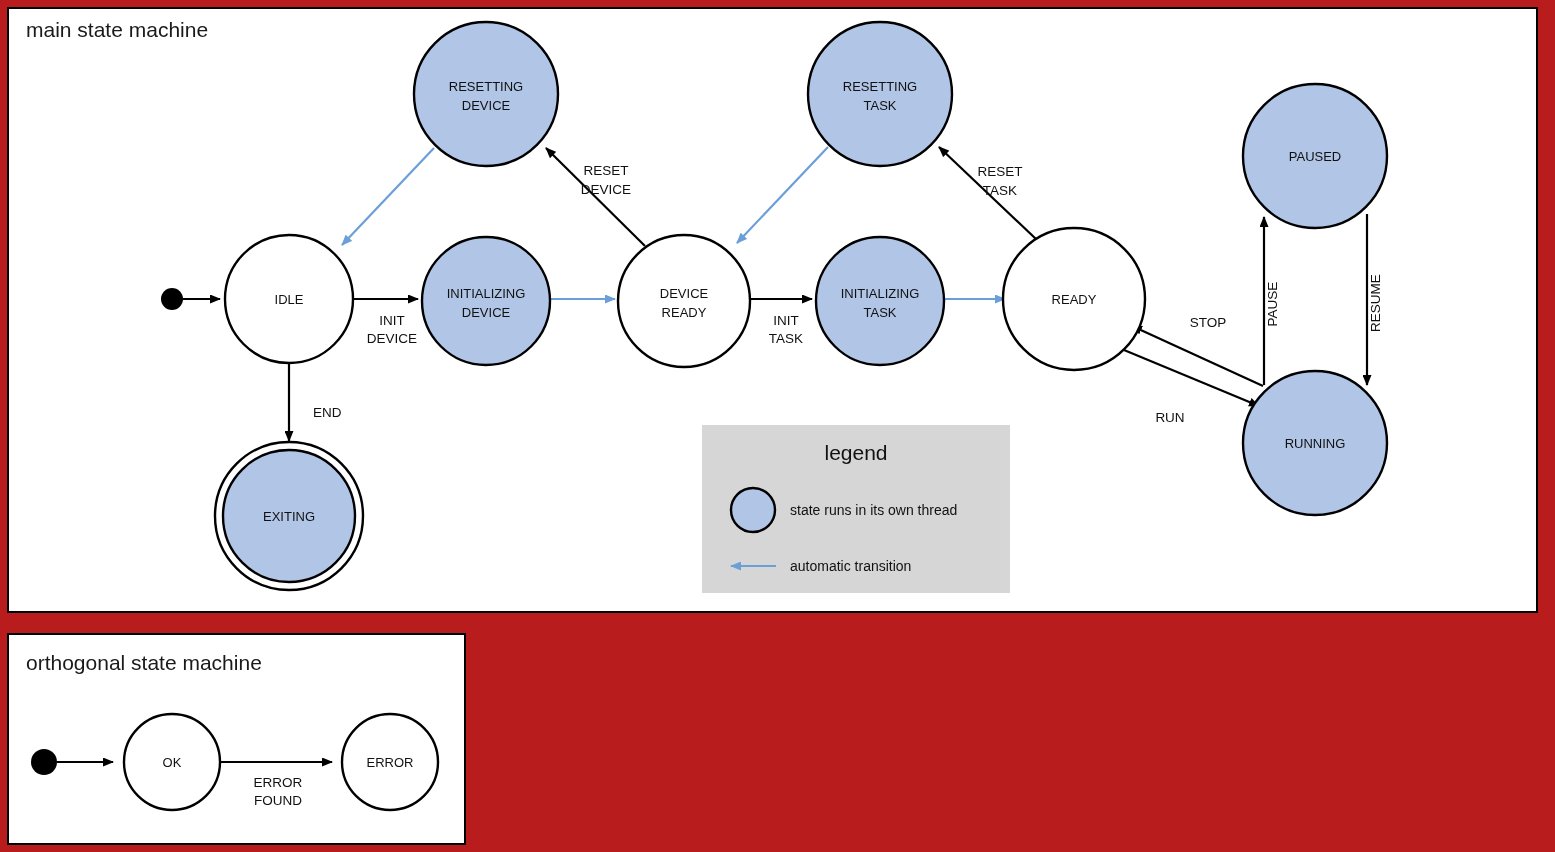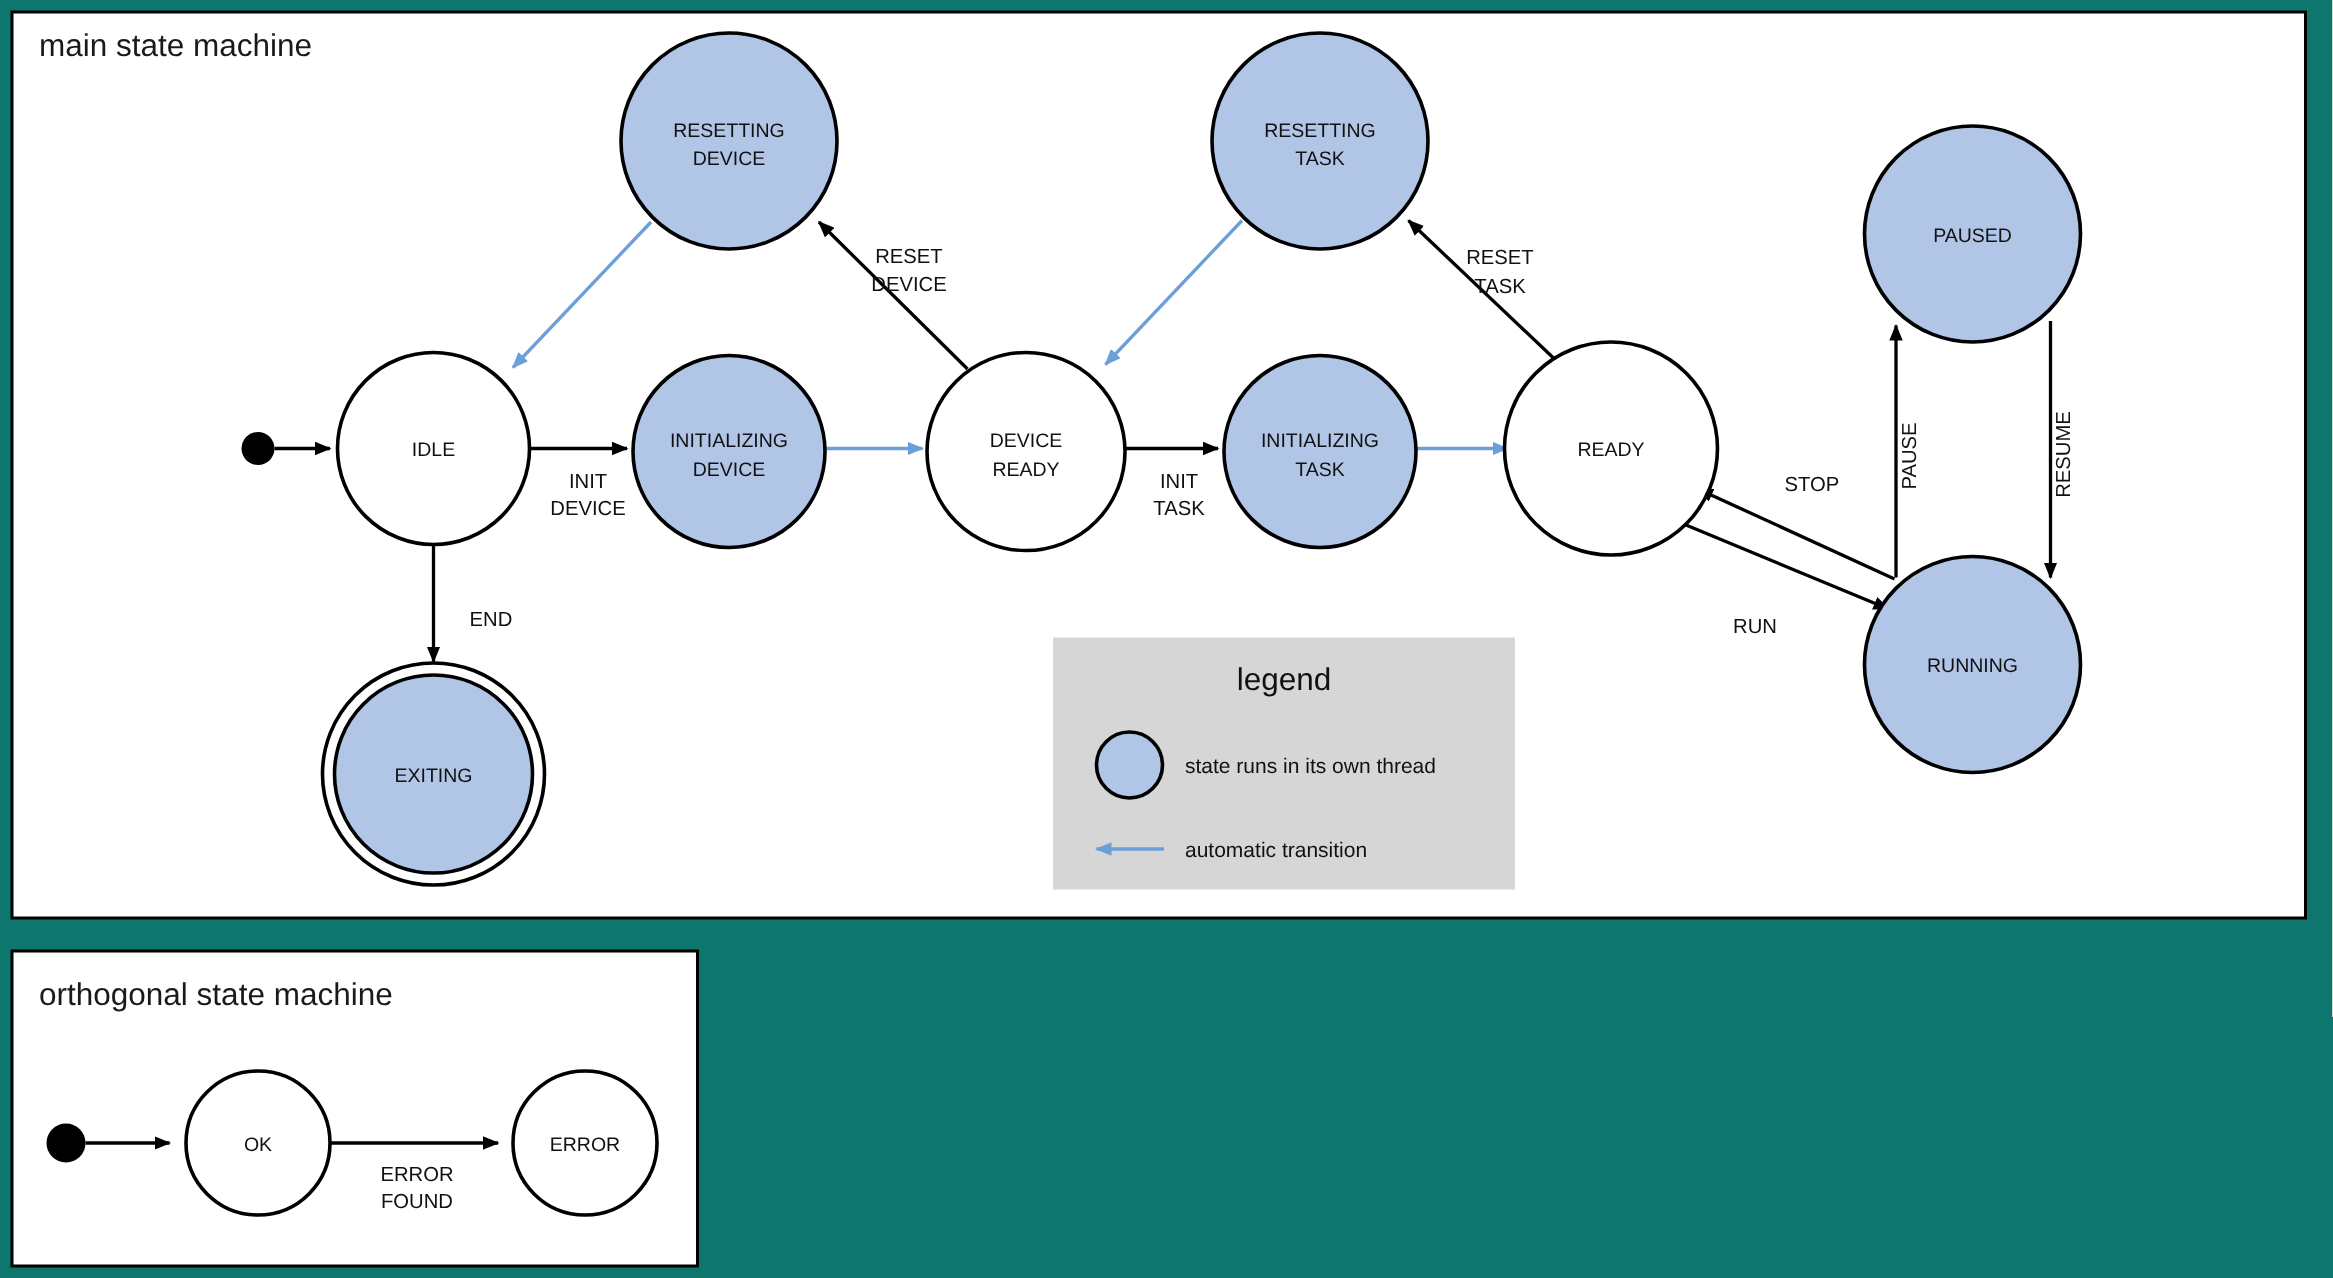"main state machine" #canvas { background: #0f766e -> #b91c1c }
